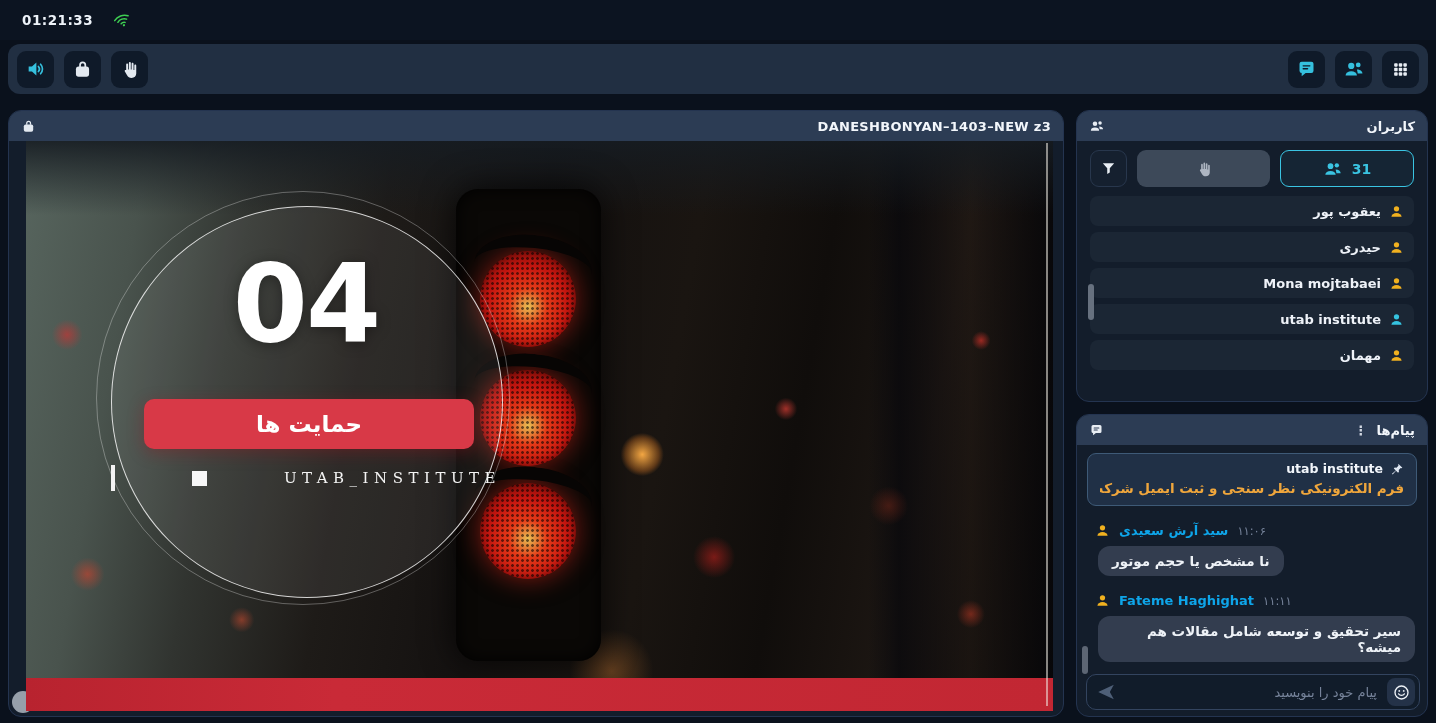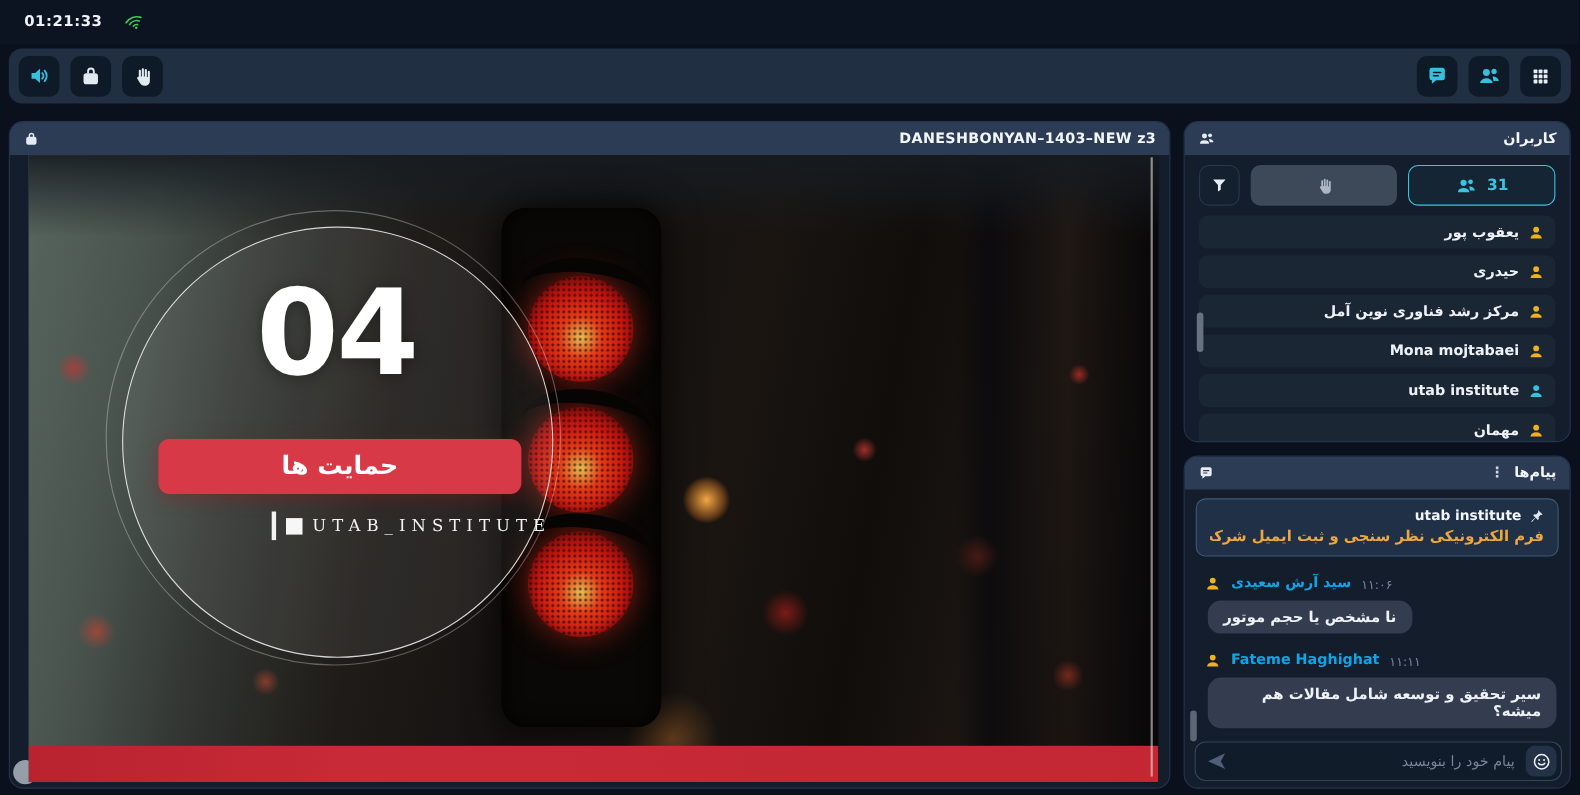"مرکز رشد فناوری نوین آمل" div.urow { html: <div> <svg> <circle></circle> <path></path> </svg> <span>مرکز رشد فناوری نوین آمل</span> </div> -> none }
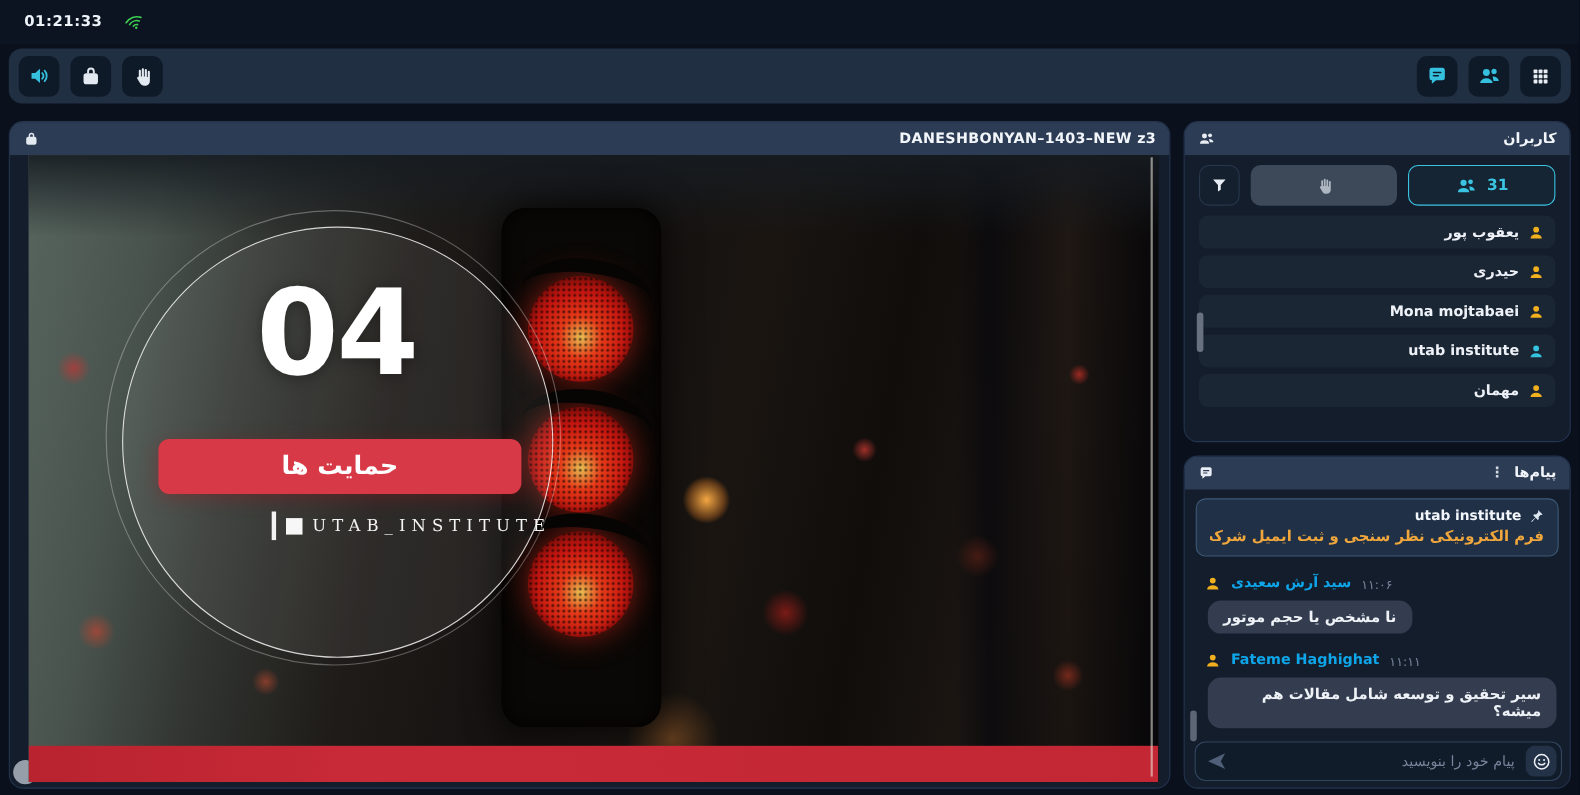"UTAB_INSTITUTE" .slide-cap { justify-content: flex-end -> space-between }
